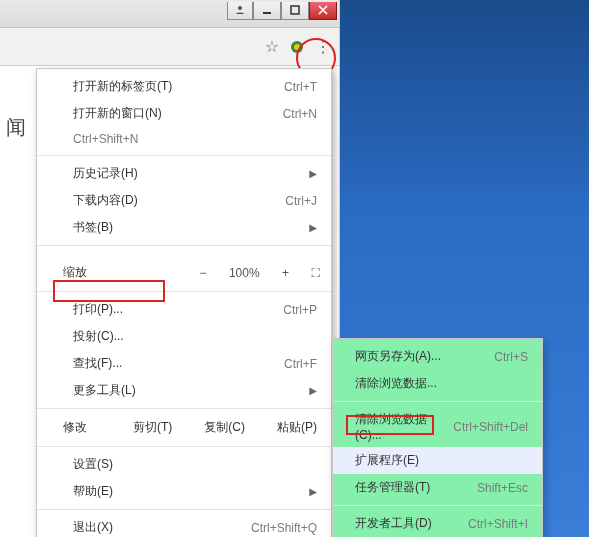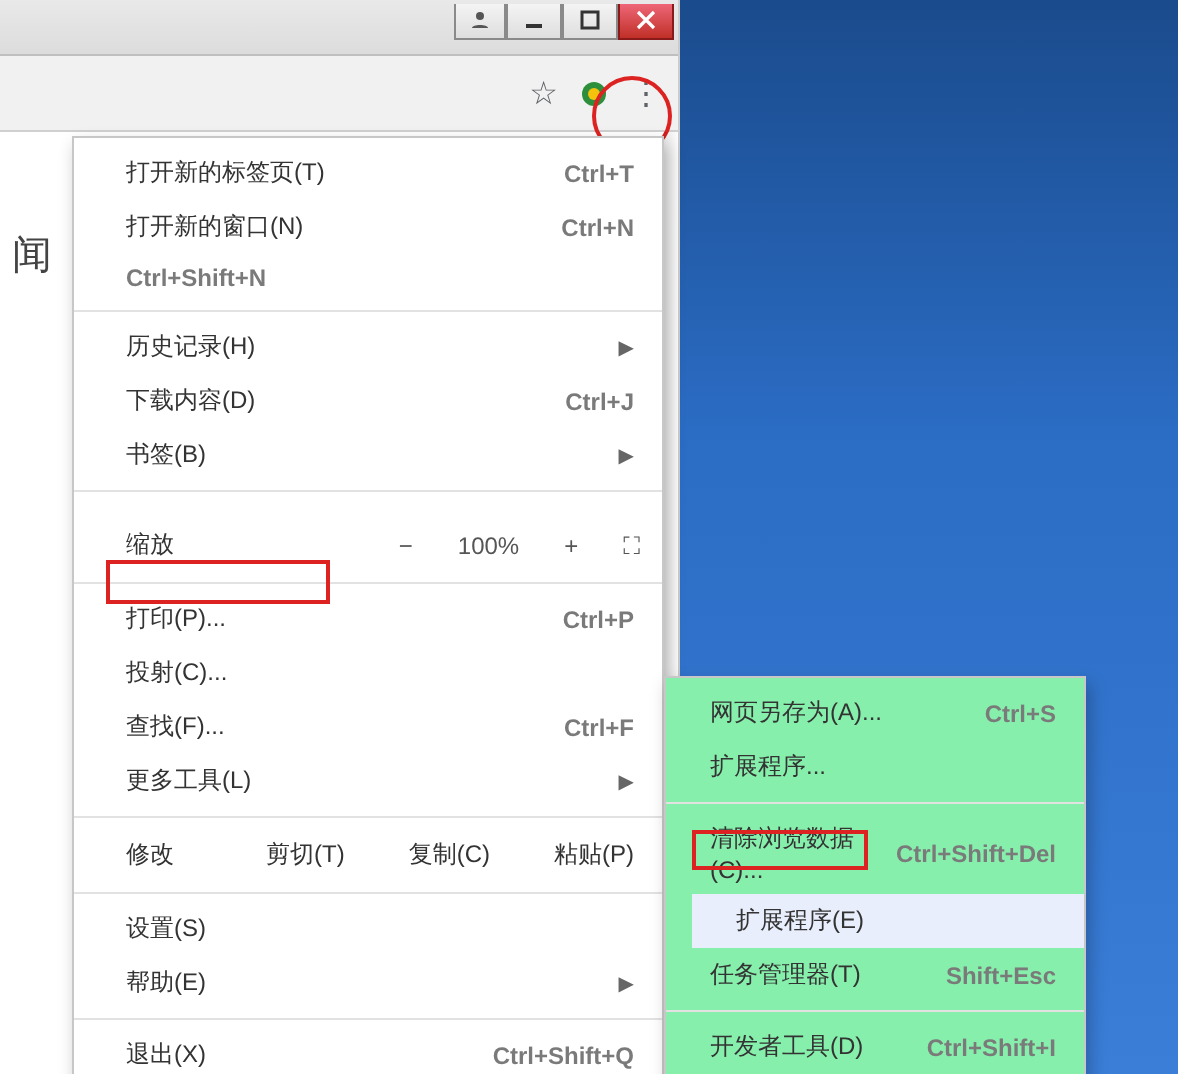"打开新的标签页(T)" .menu-row { padding: 5px 14px 5px 26px -> 5px 14px 5px 36px }
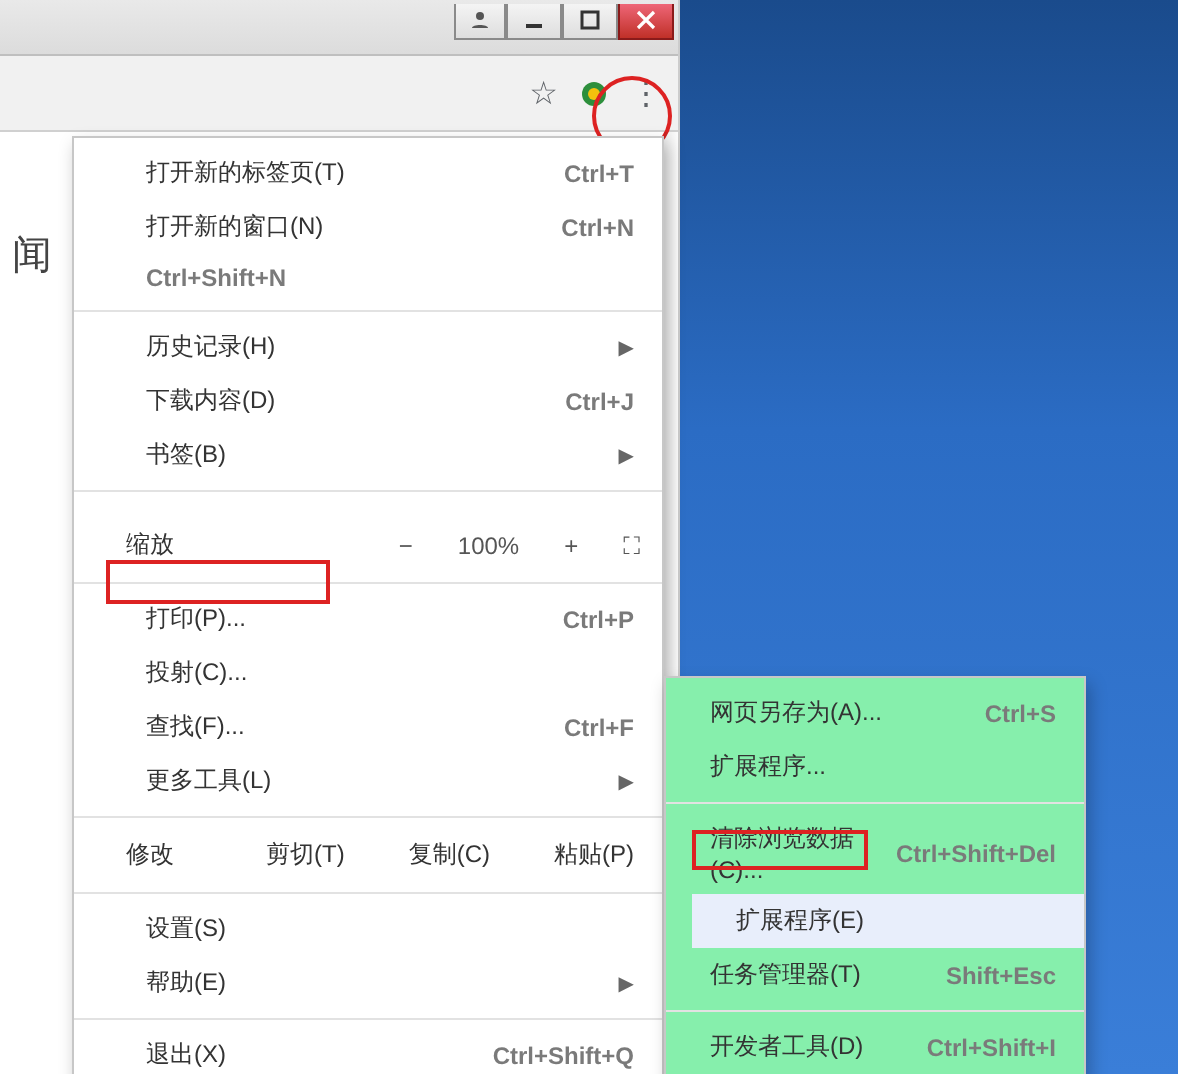"Ctrl+T" .shortcut { font-weight: bold -> none }
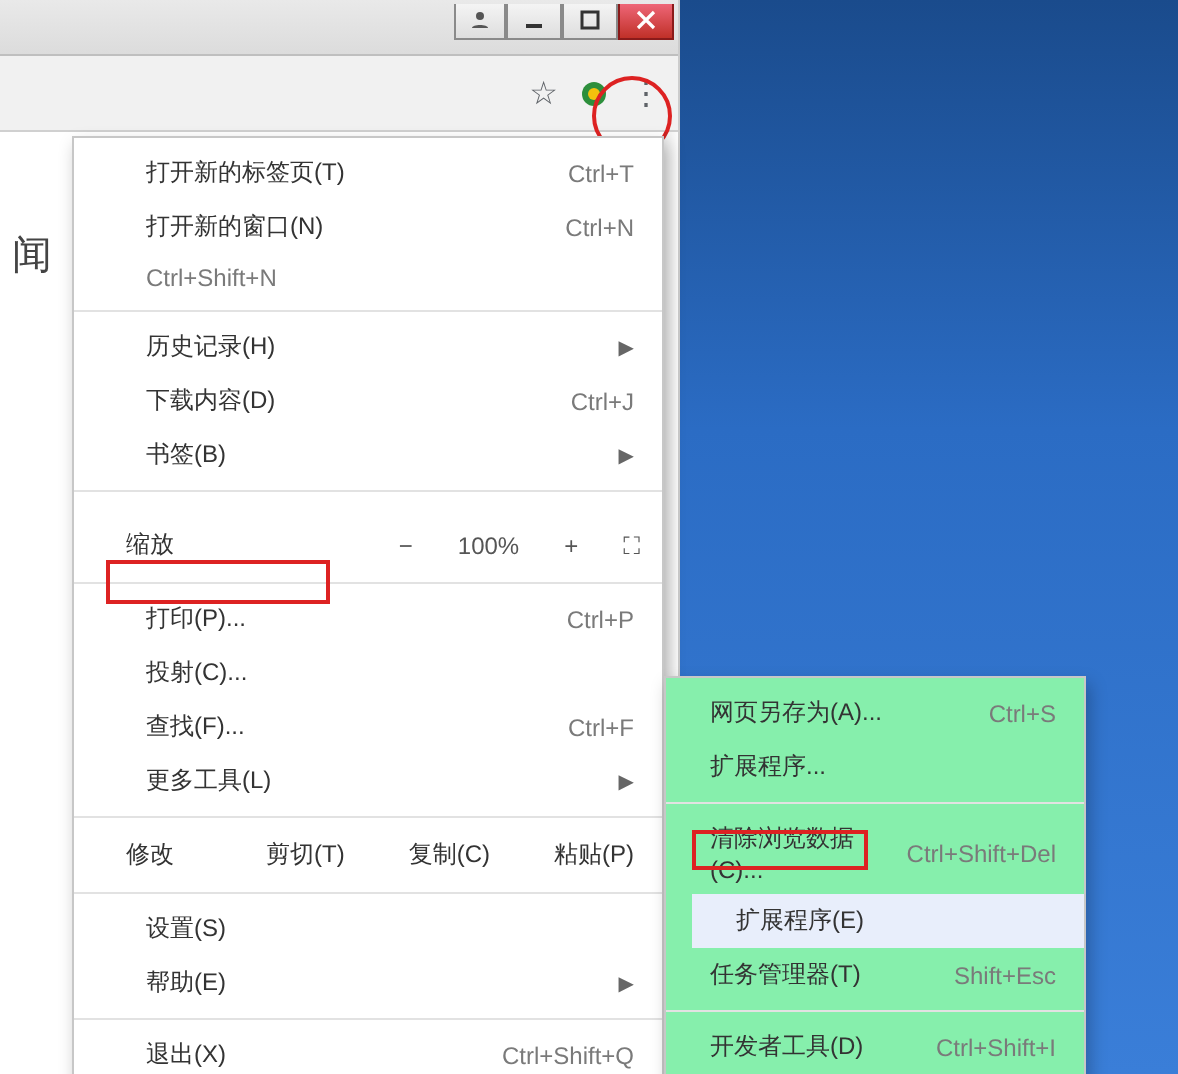"扩展程序..." span { text: 扩展程序 -> 清除浏览数据 }
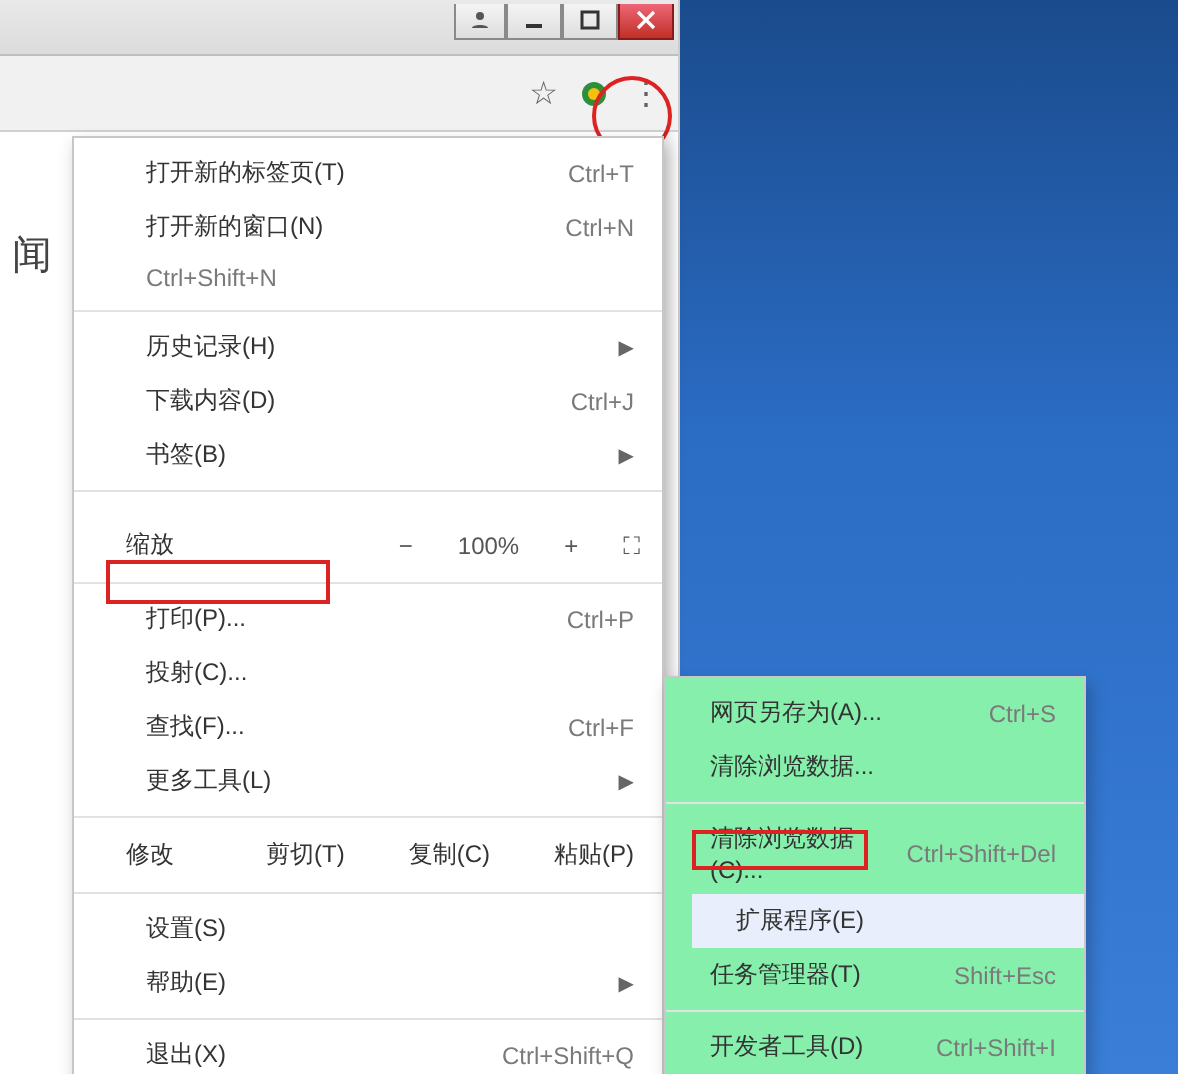"扩展程序(E)" .sub-menu .menu-row.highlighted { margin-left: 13px -> none }
